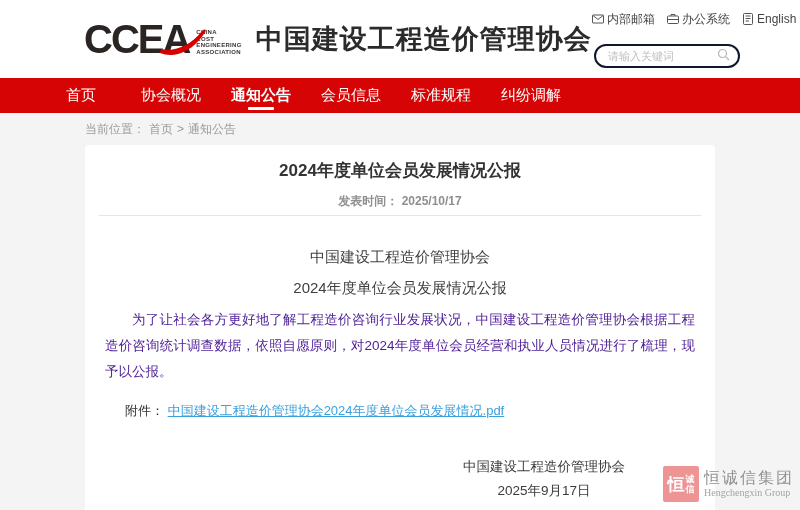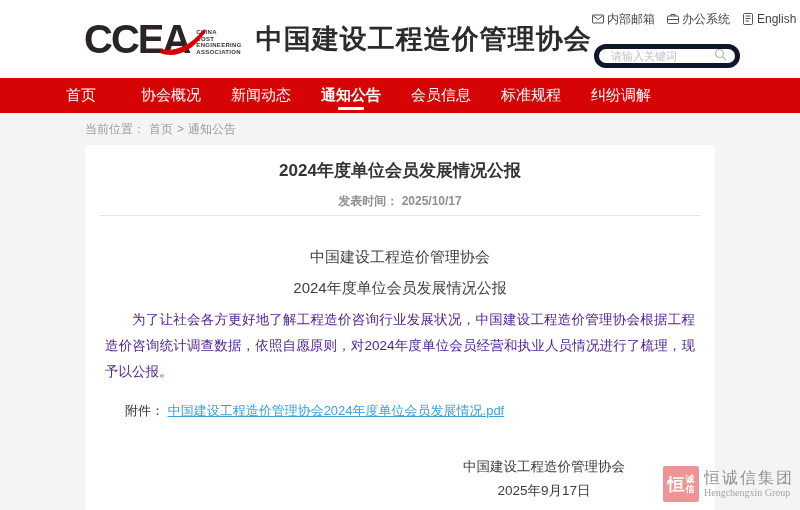"请输入关键词" .search-box { border: 5px solid #0f172a -> 2px solid #0f172a }
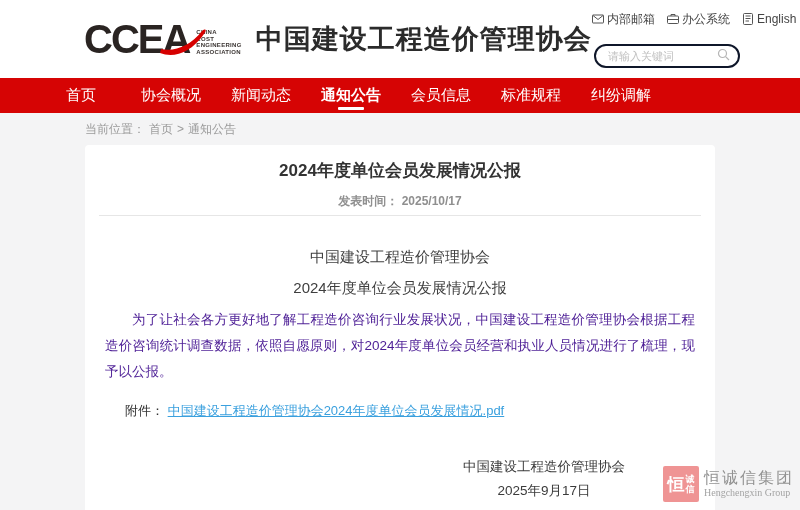"新闻动态" a.nav-item { html: <a>新闻动态</a> -> none }
